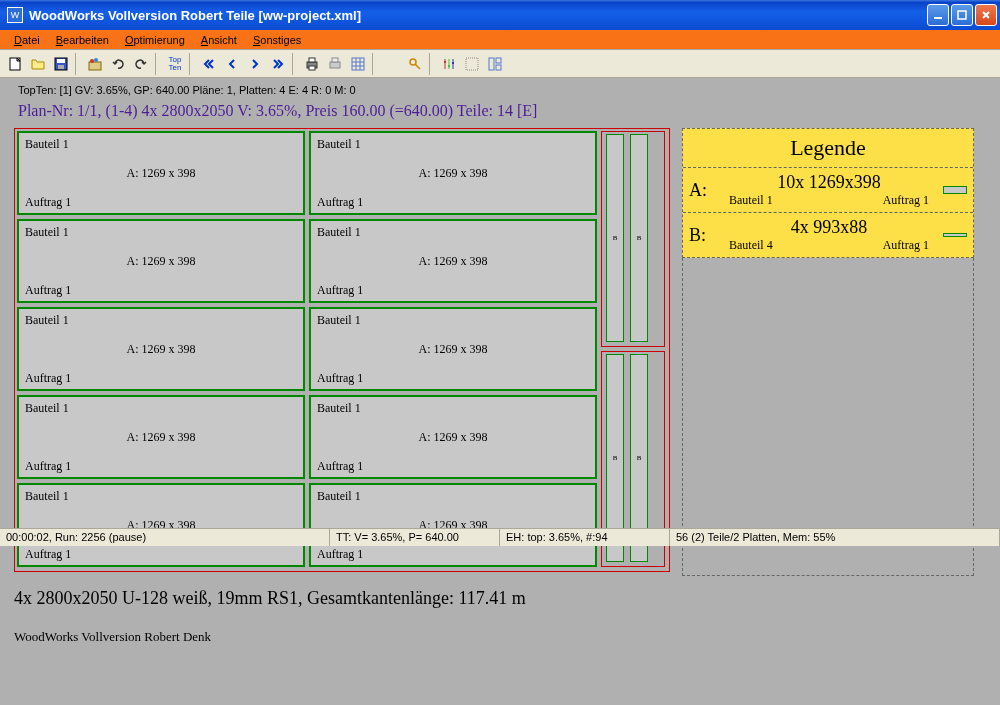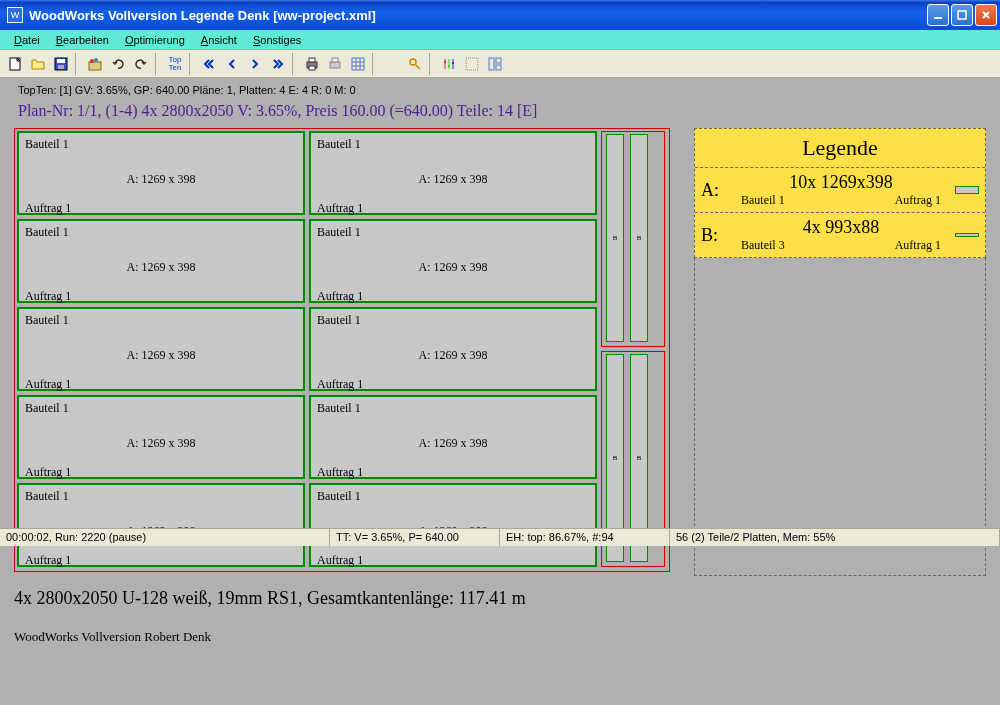"WoodWorks Vollversion Legende Denk" div.title { text: Legende Denk -> Robert Teile }
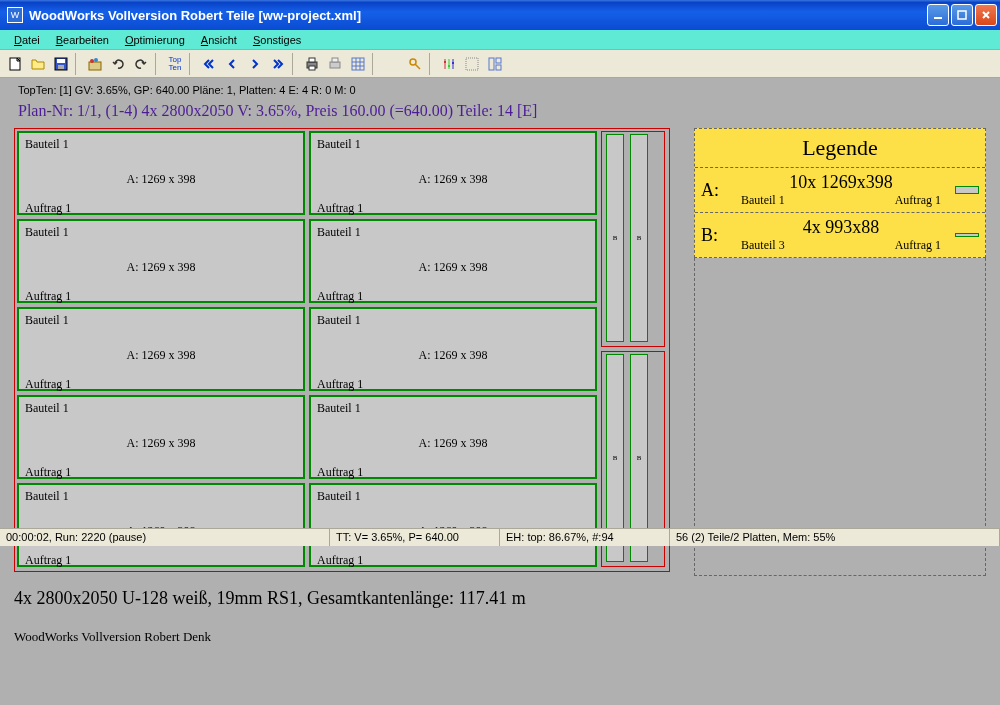"Datei" .menubar { background: #5eead4 -> #f97316 }
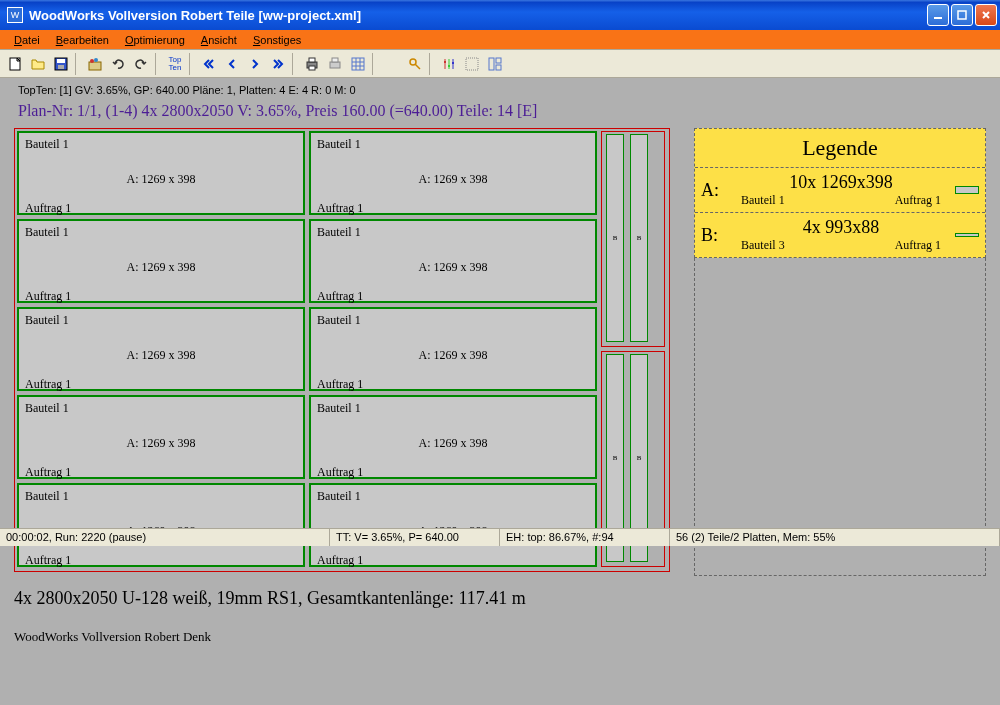"Bauteil 1" .main-wrap { justify-content: space-between -> none }
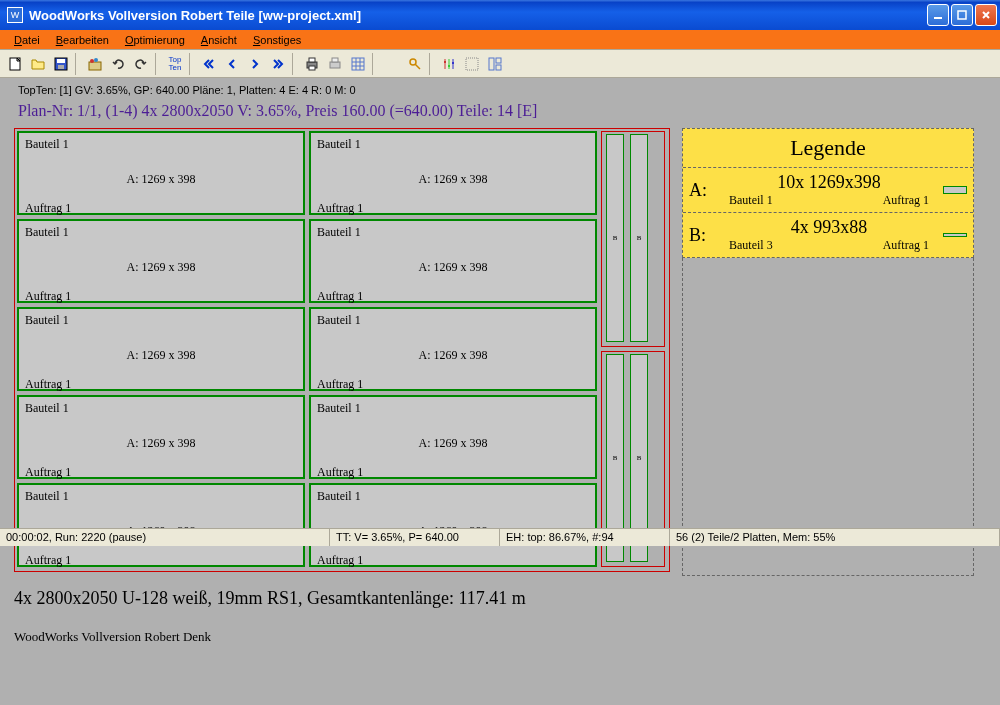"A: 1269 x 398" .part-a .psize { margin-top: 20px -> 14px }
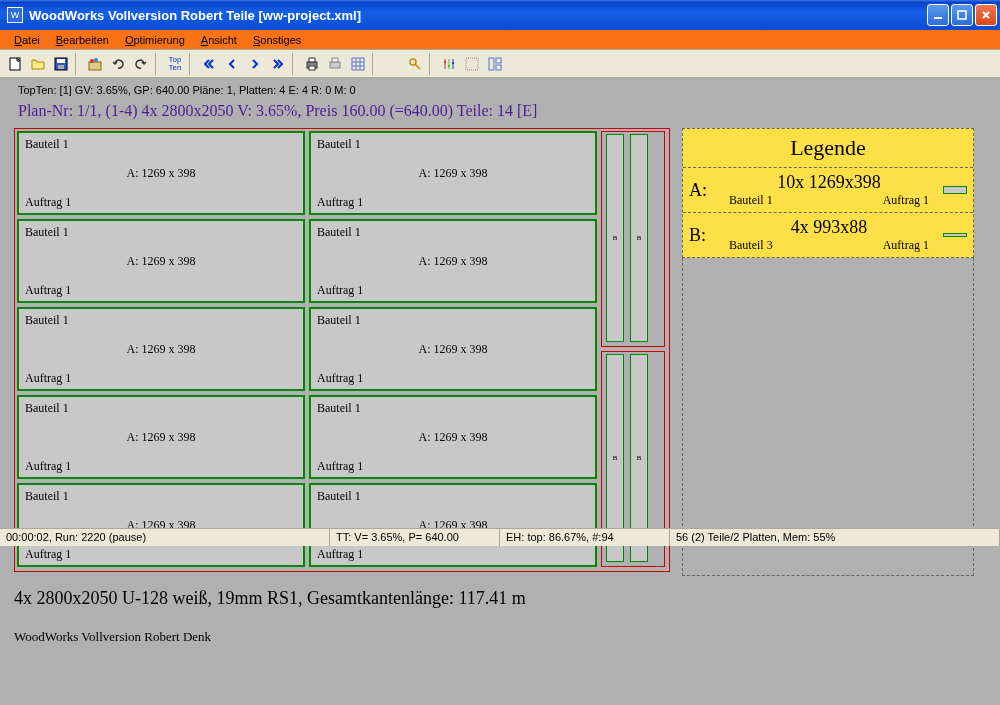"Bauteil 3" span { text: 3 -> 4 }
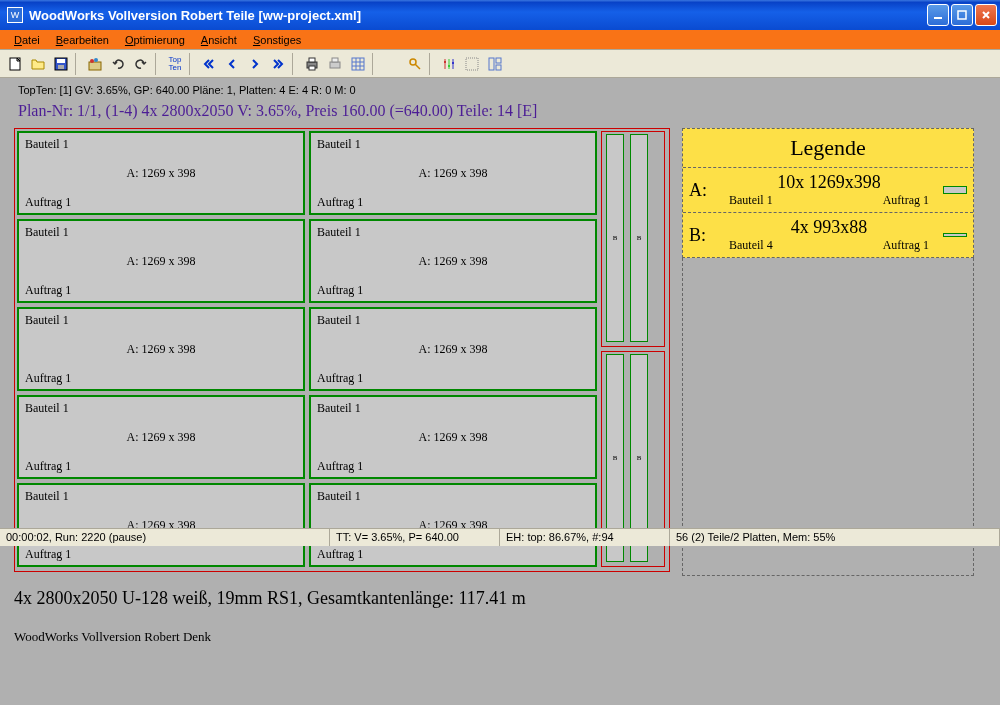"00:00:02, Run: 2220 (pause)" div.cell { text: 2220 -> 2256 }
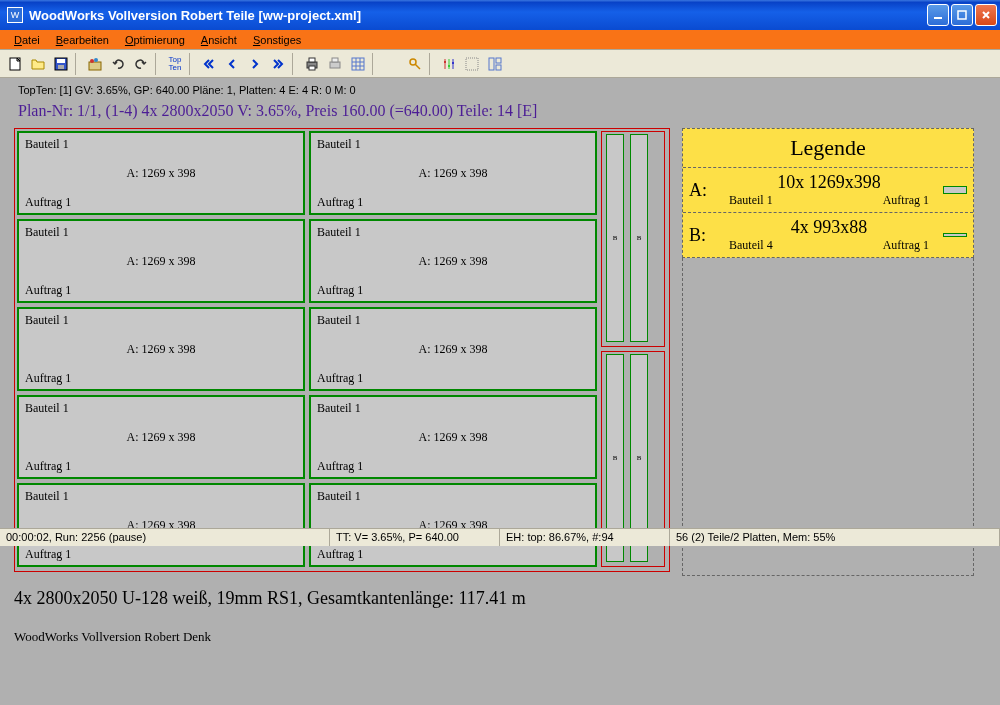"EH: top: 86.67%, #:94" div.cell { text: 86.67% -> 3.65% }
